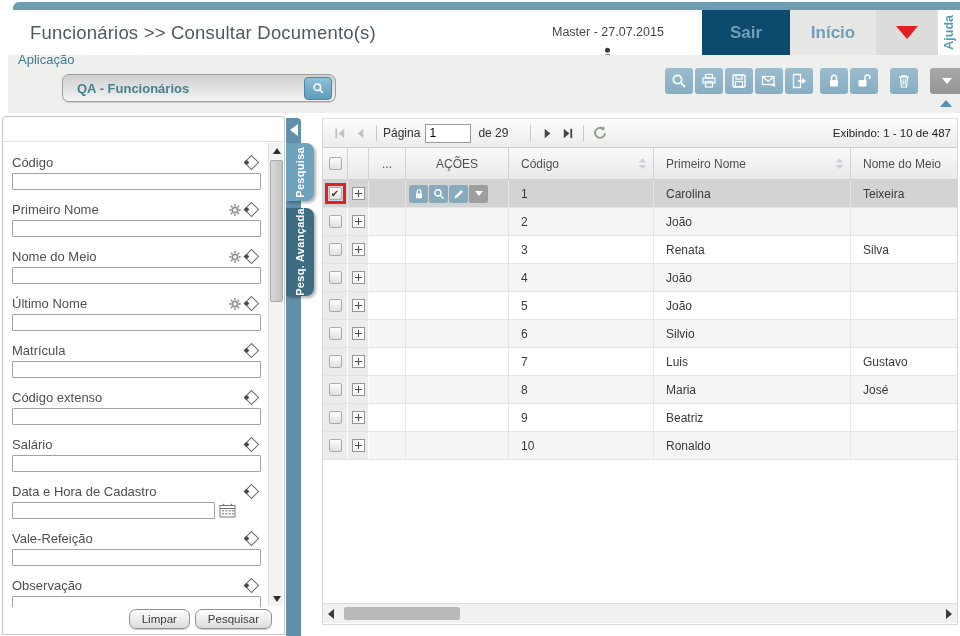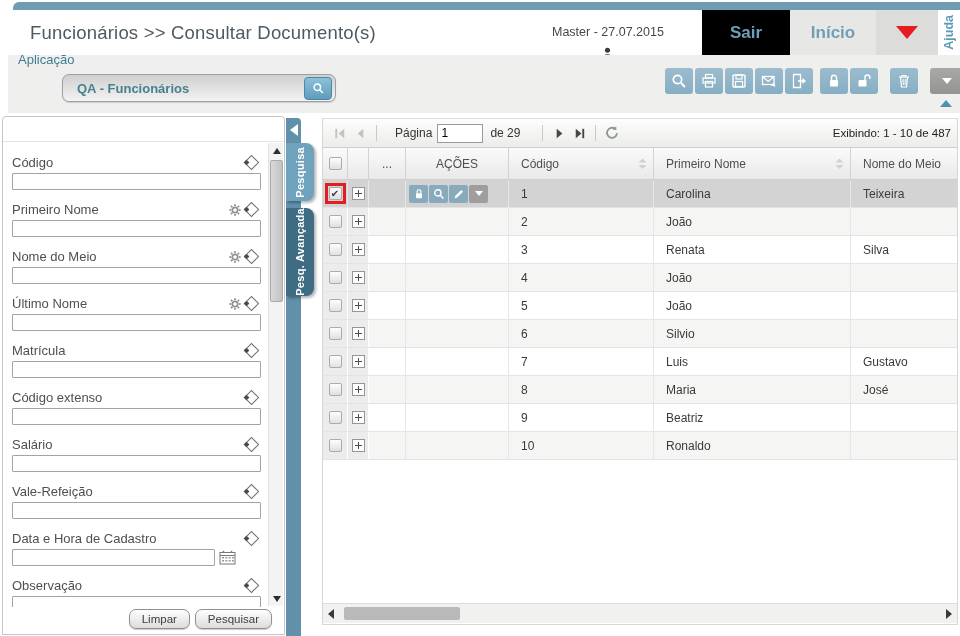"Sair" .hbtn.sair { background: #000000 -> #0c4a6e }
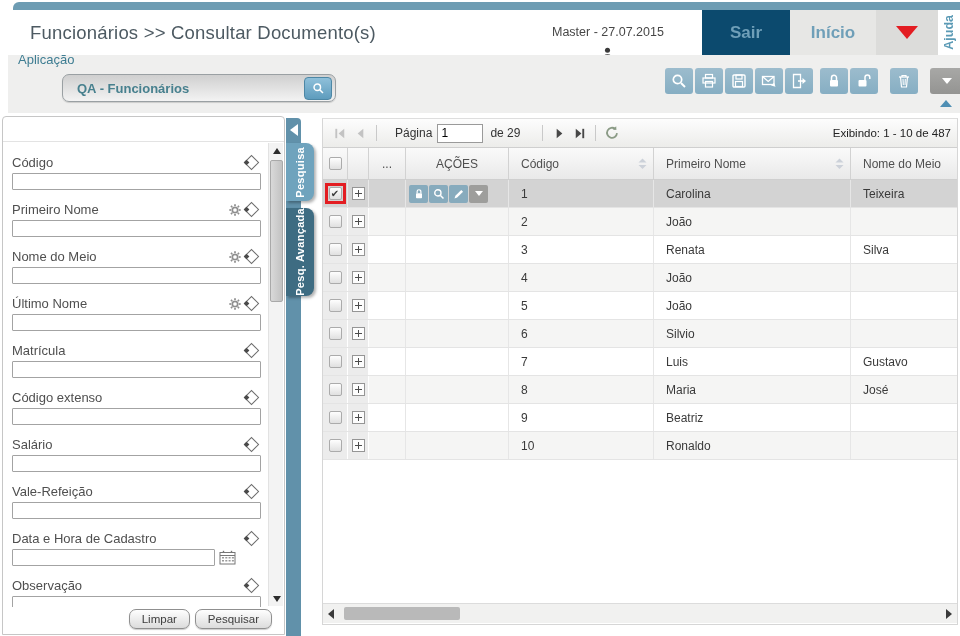"Página" .pager-label { margin: 0 5px 0 12px -> 0 5px 0 0 }
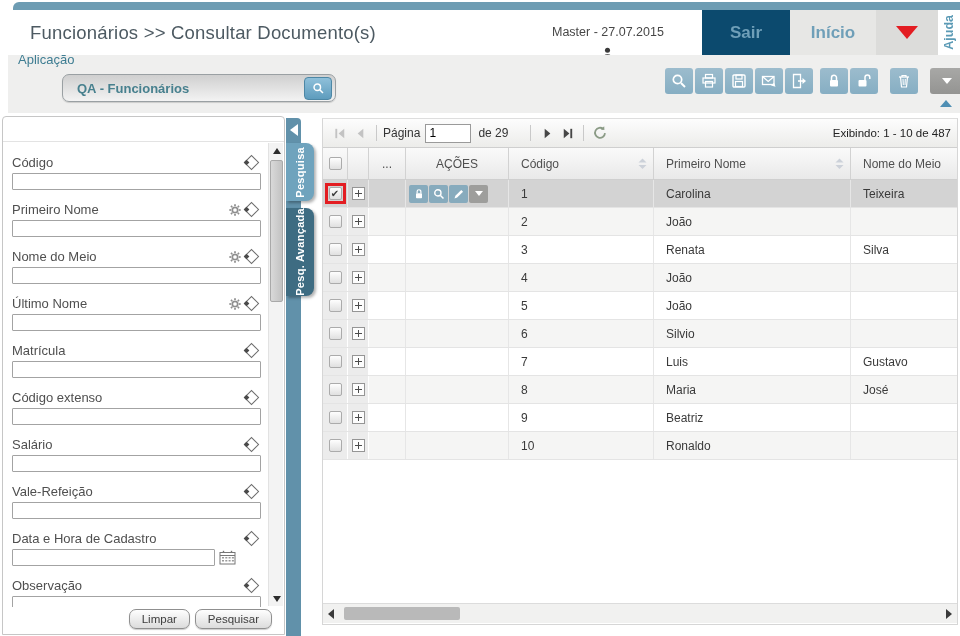"Vale-Refeição" div.field { order: before "Data e Hora de Cadastro" -> after "Data e Hora de Cadastro" }
